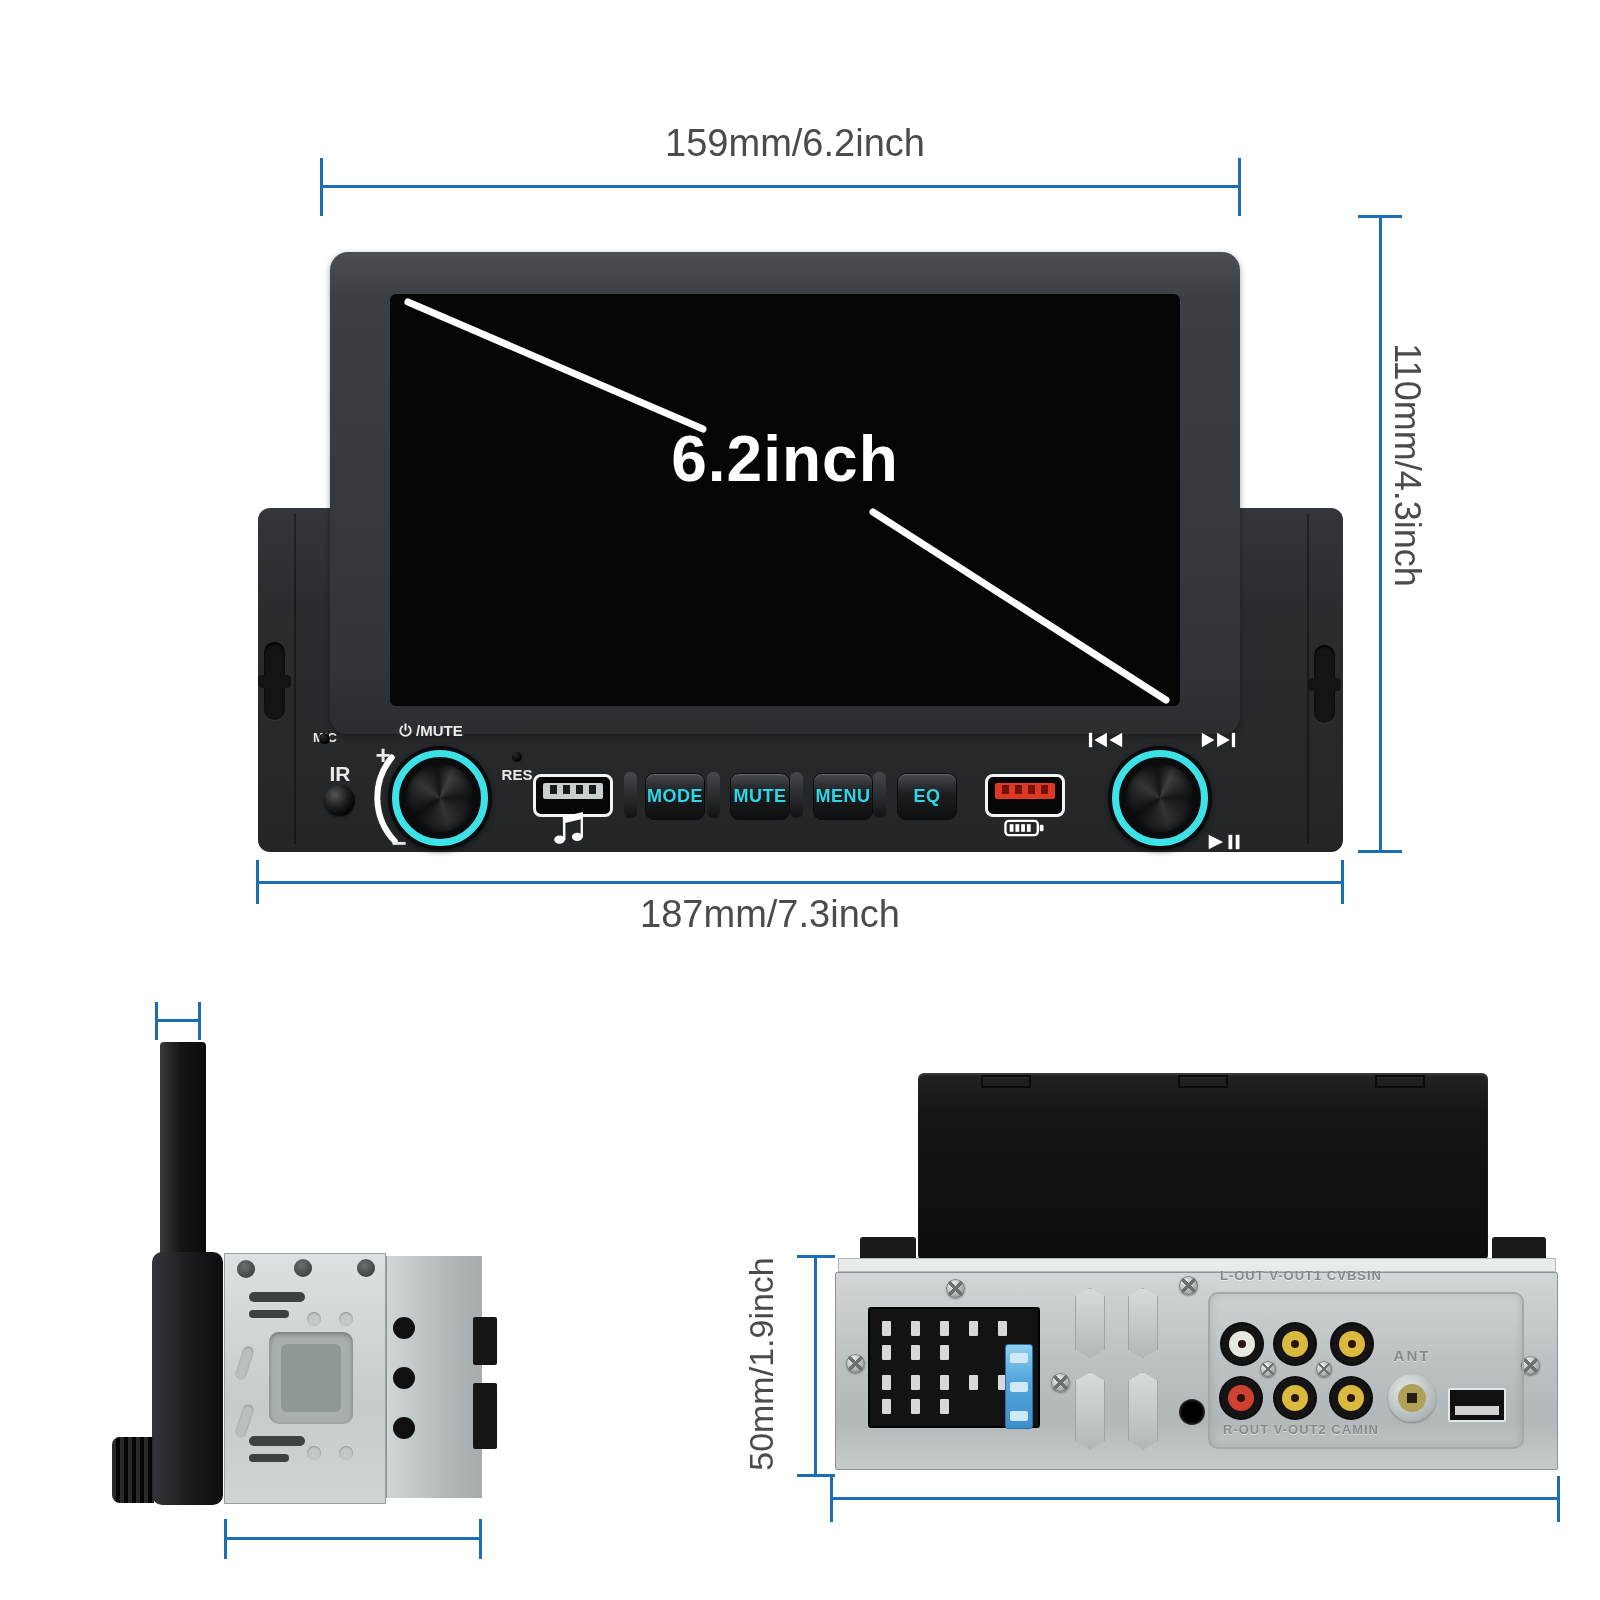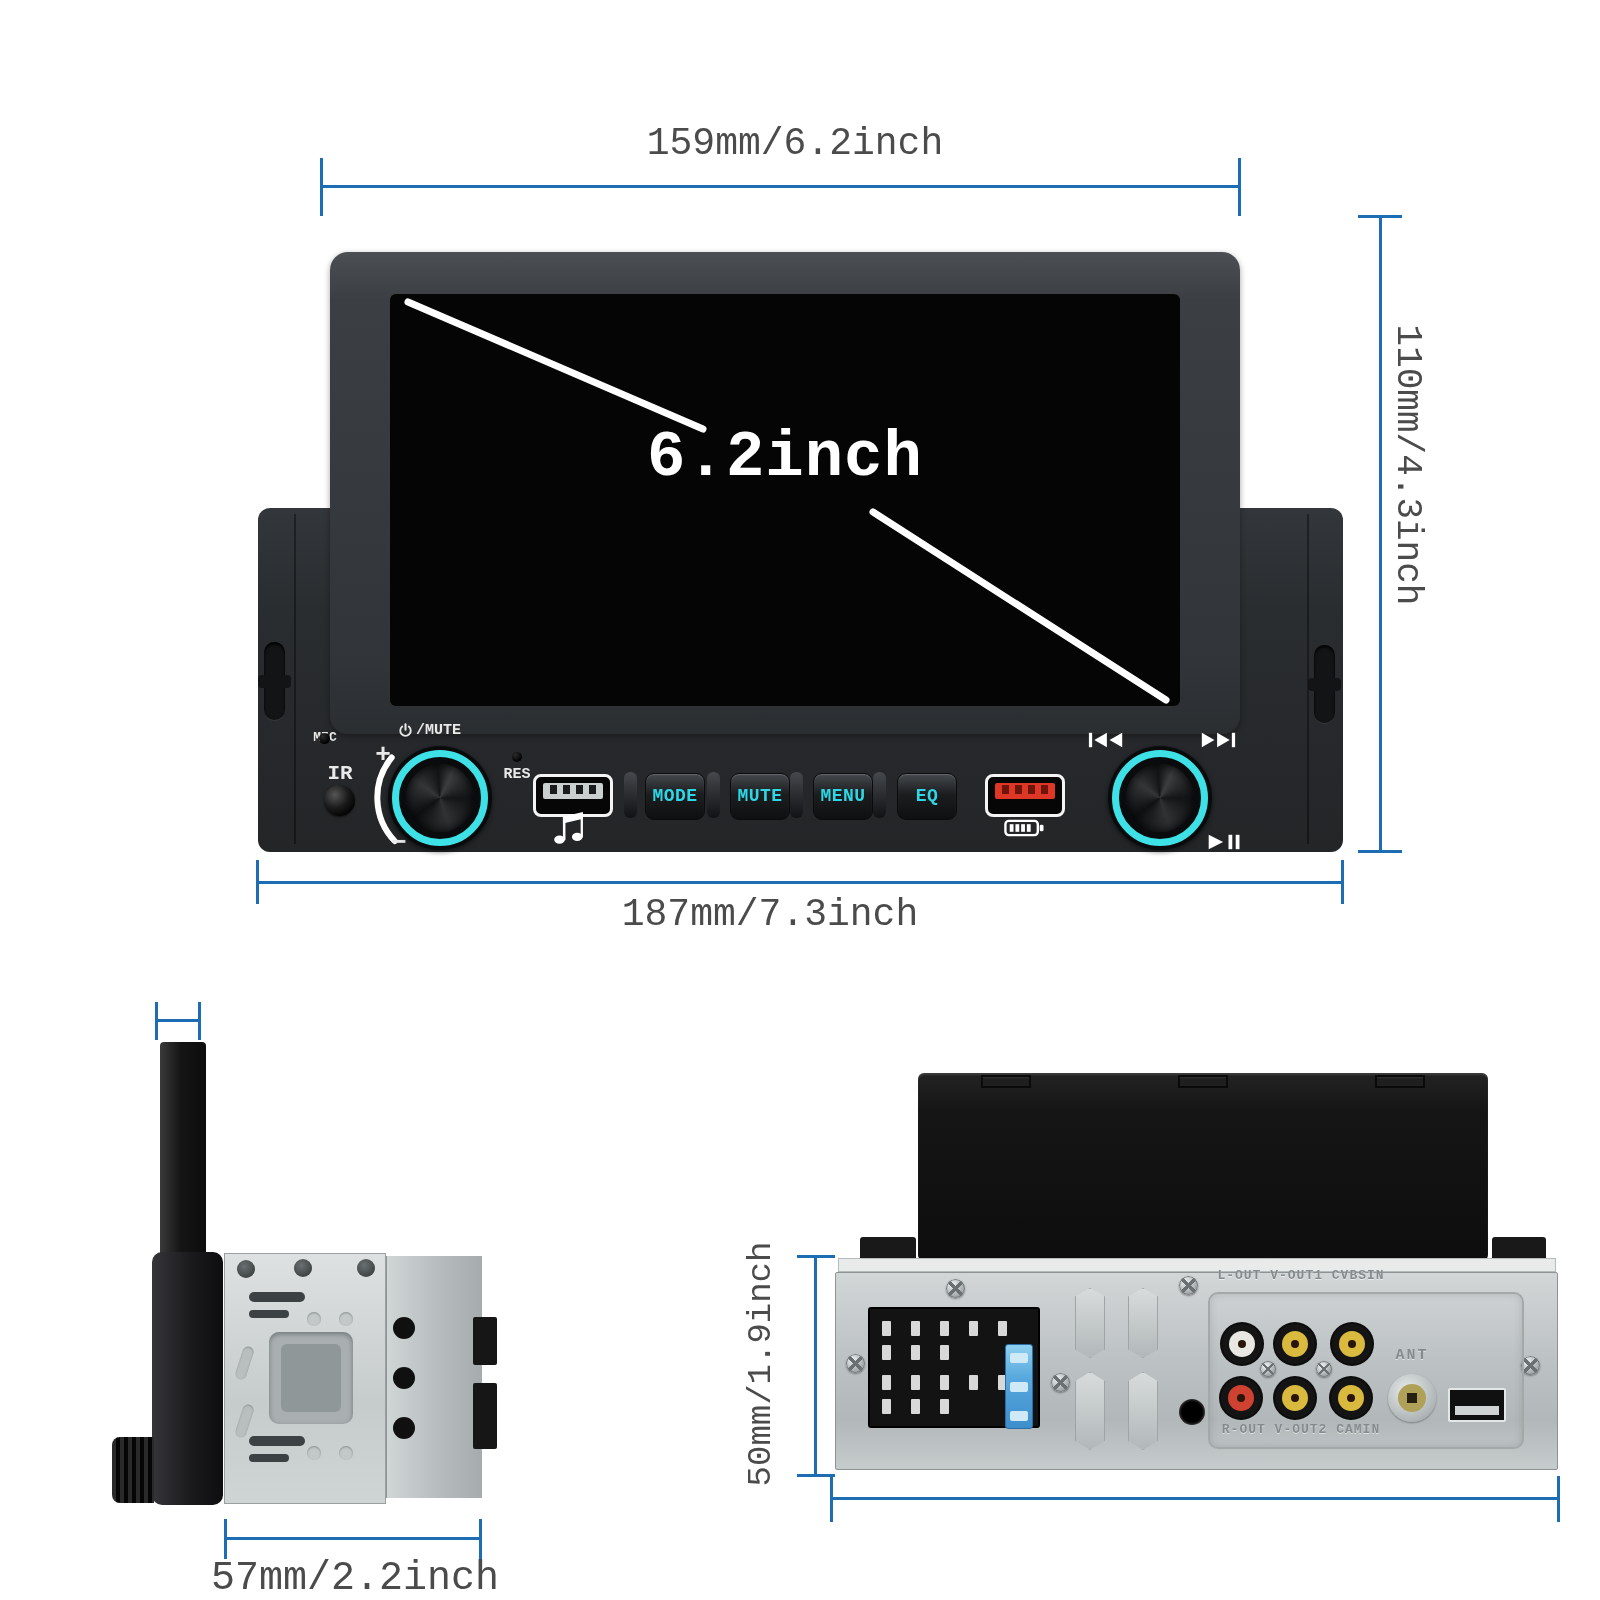"159mm/6.2inch" #canvas { font-family: Liberation Mono, monospace -> Liberation Sans, sans-serif }
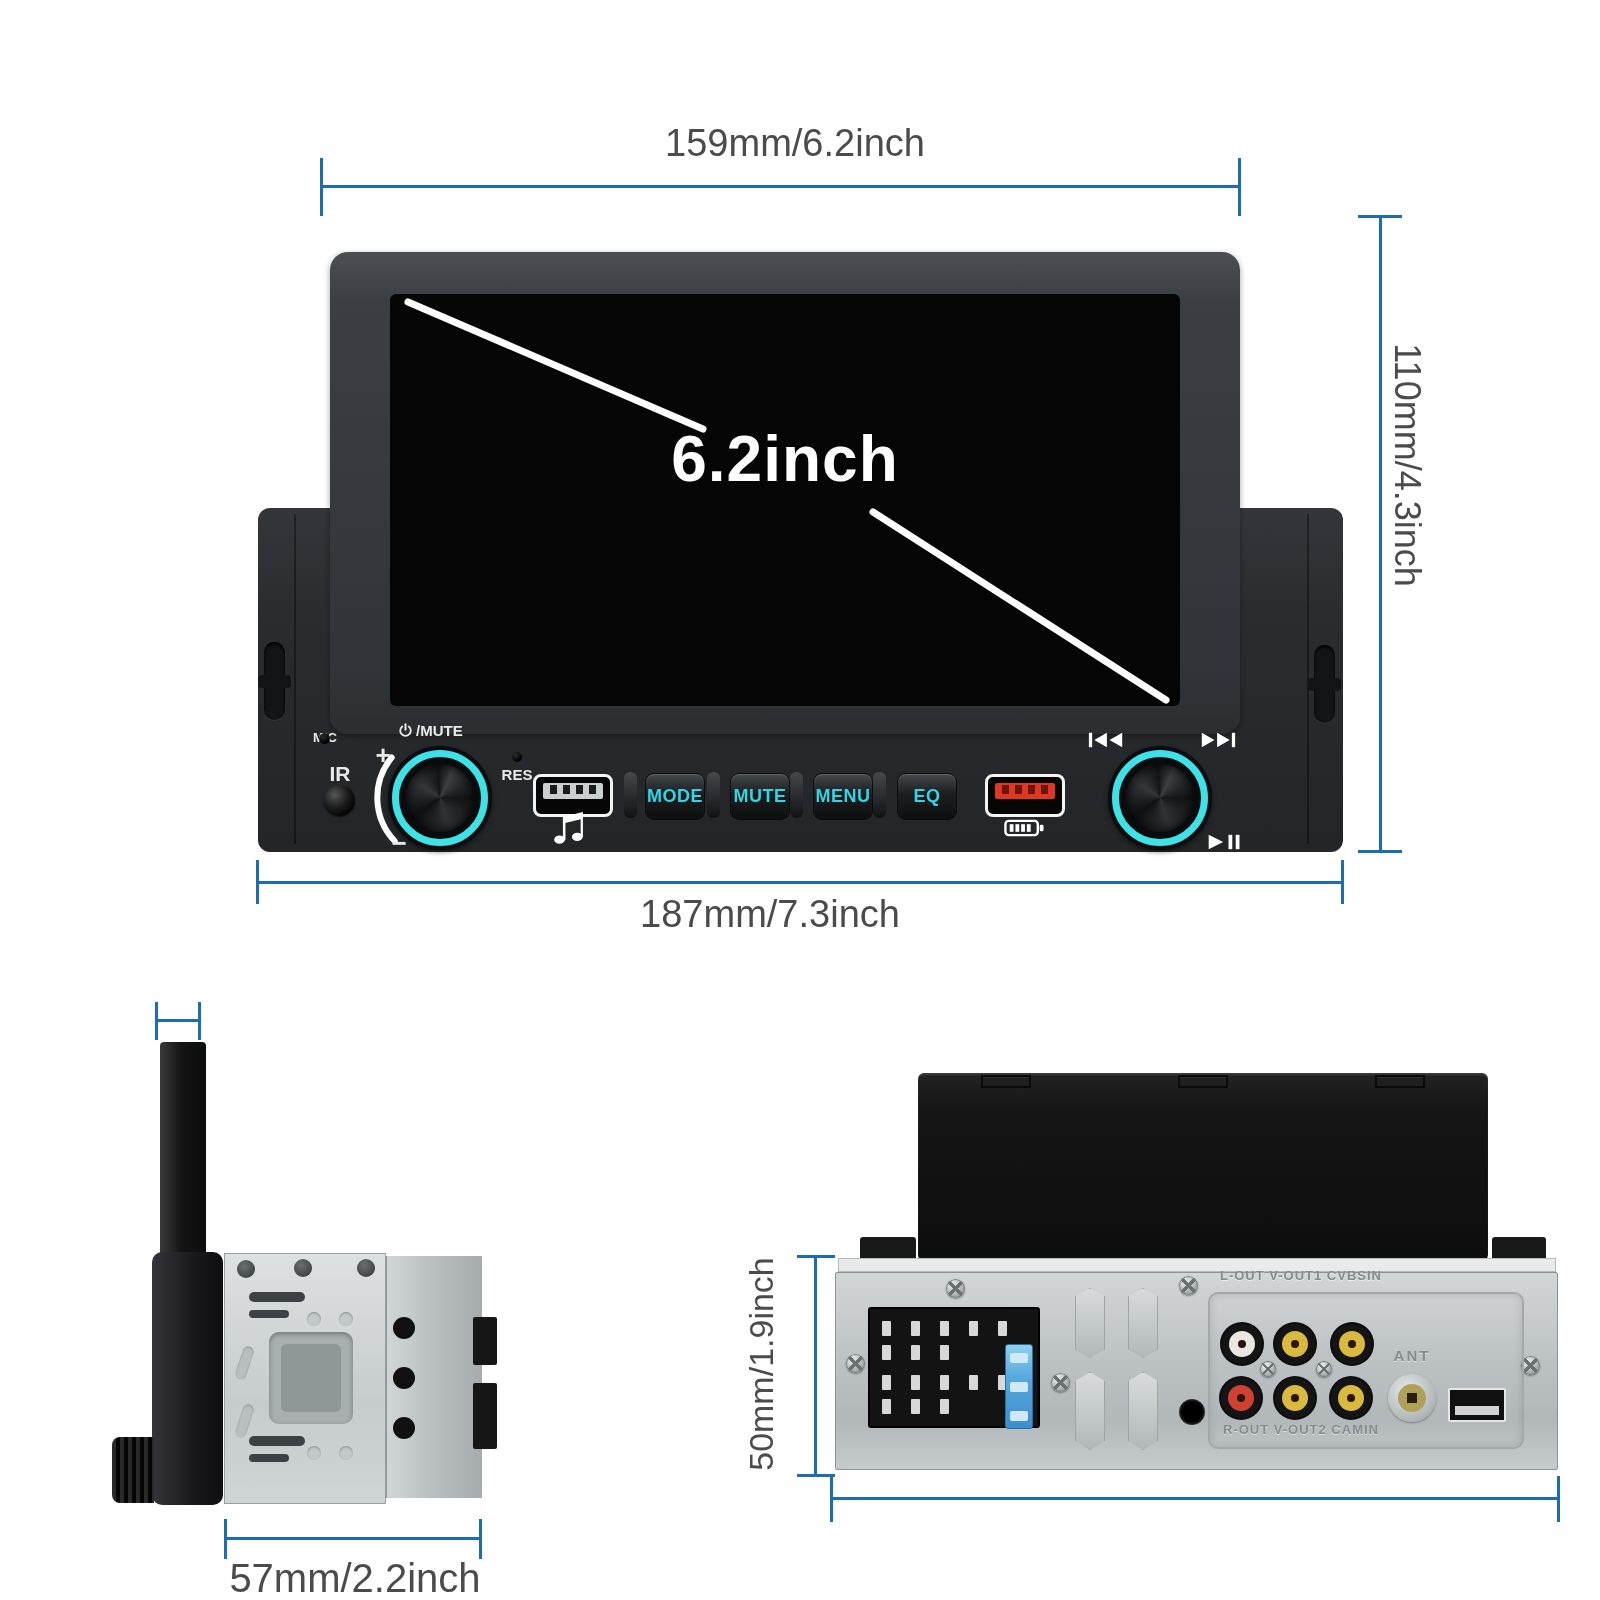"57mm/2.2inch" div.dim-label { html: <div>57mm/2.2inch</div> -> none }
